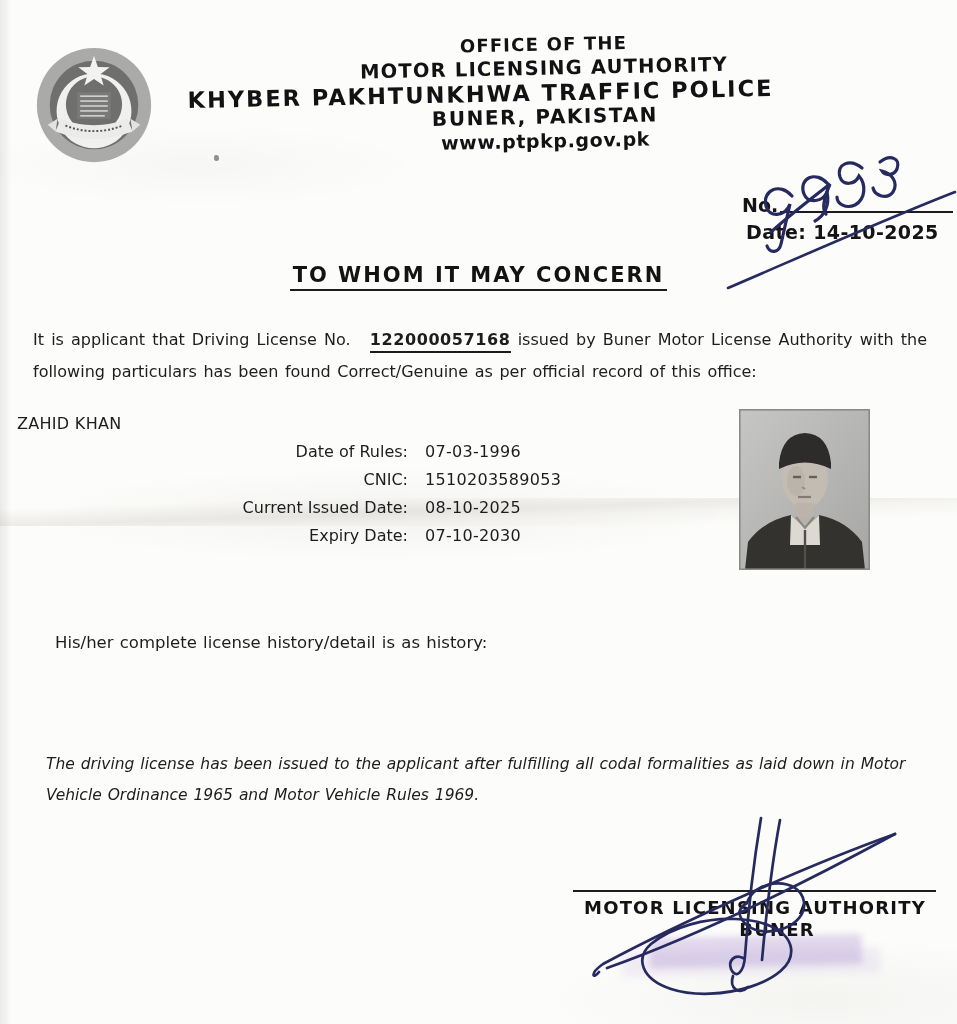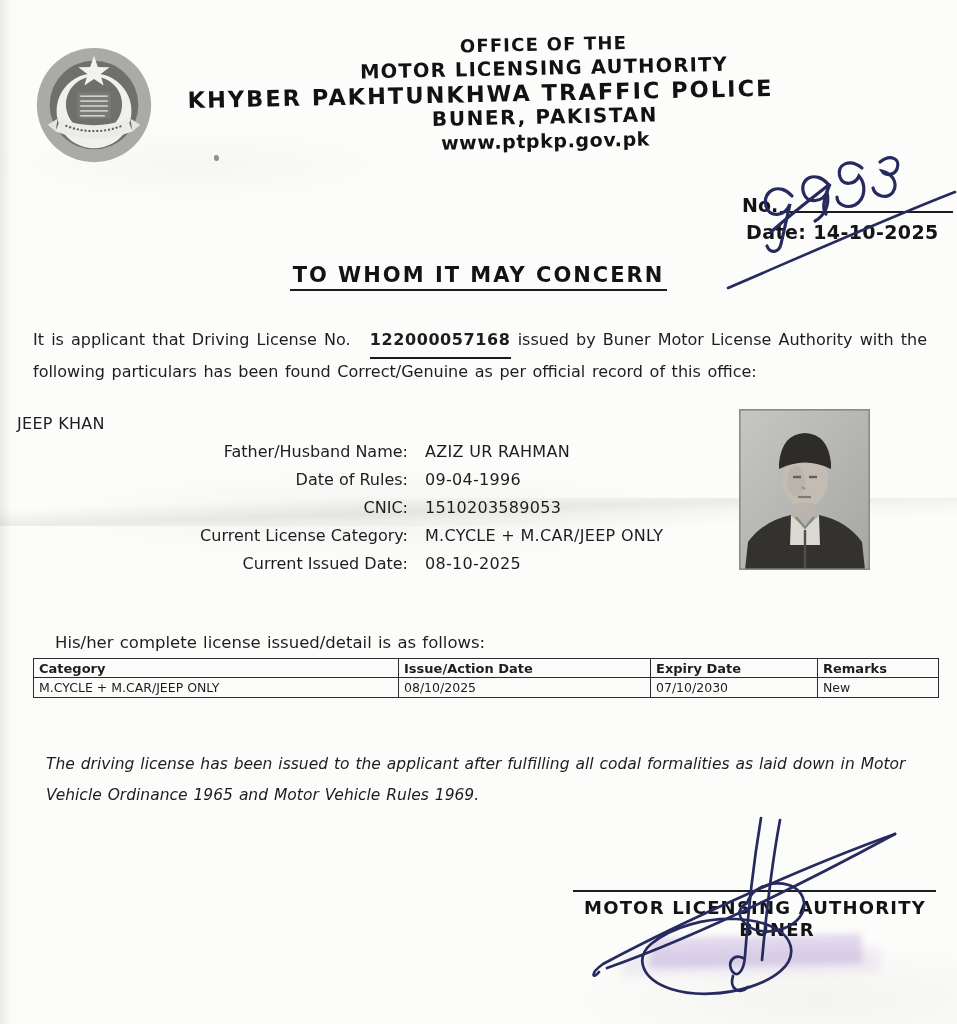"122000057168" .license-no { padding-bottom: 8px -> 2px }
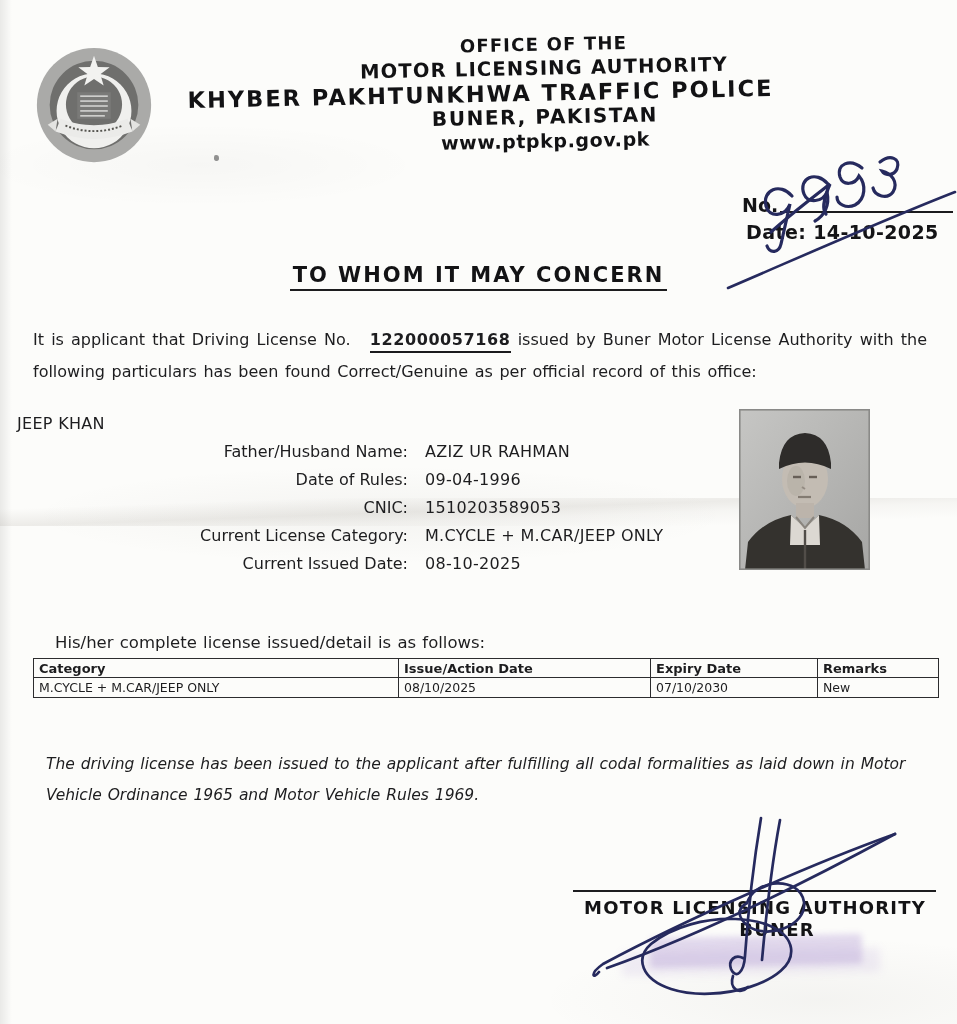"JEEP KHAN" div.p-value { text: JEEP -> ZAHID }
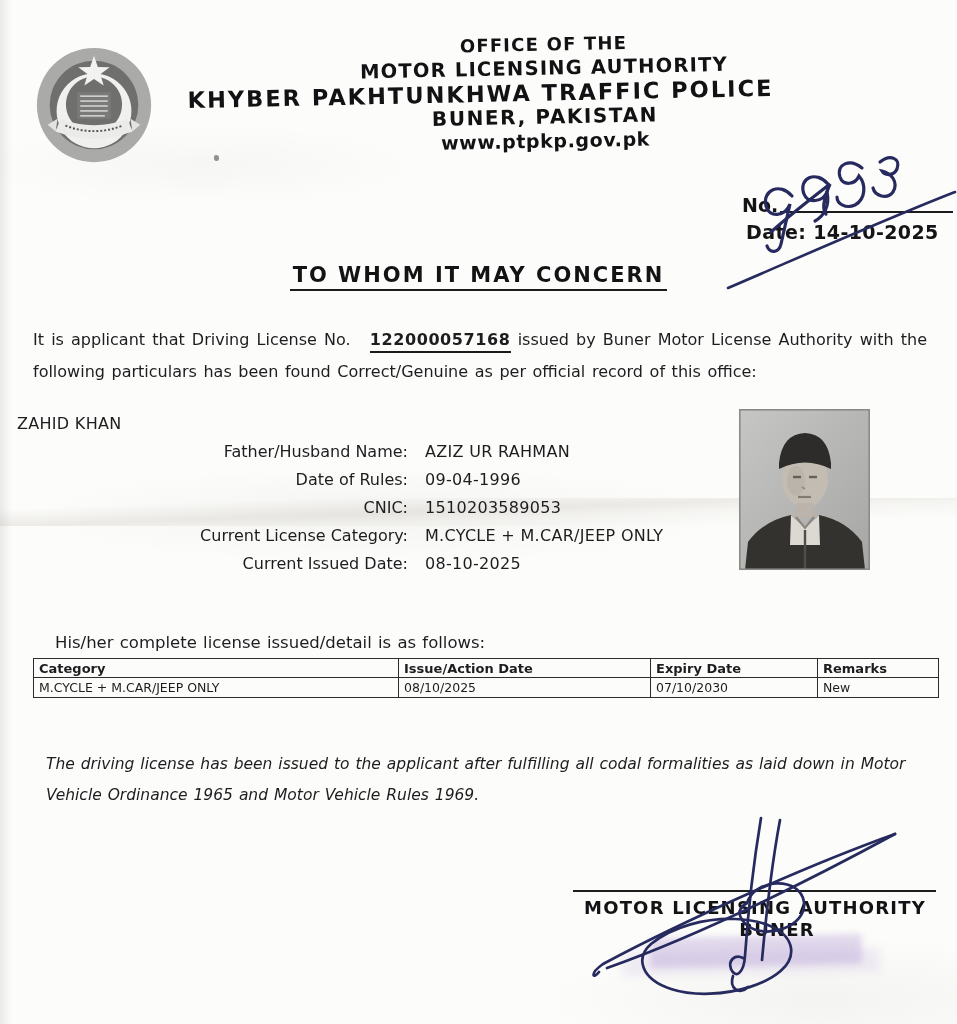"Father/Husband Name:" div.p-row { html: <div> <div>Father/Husband Name:</div> <div>AZIZ UR RAHMAN</div> </div> -> none }
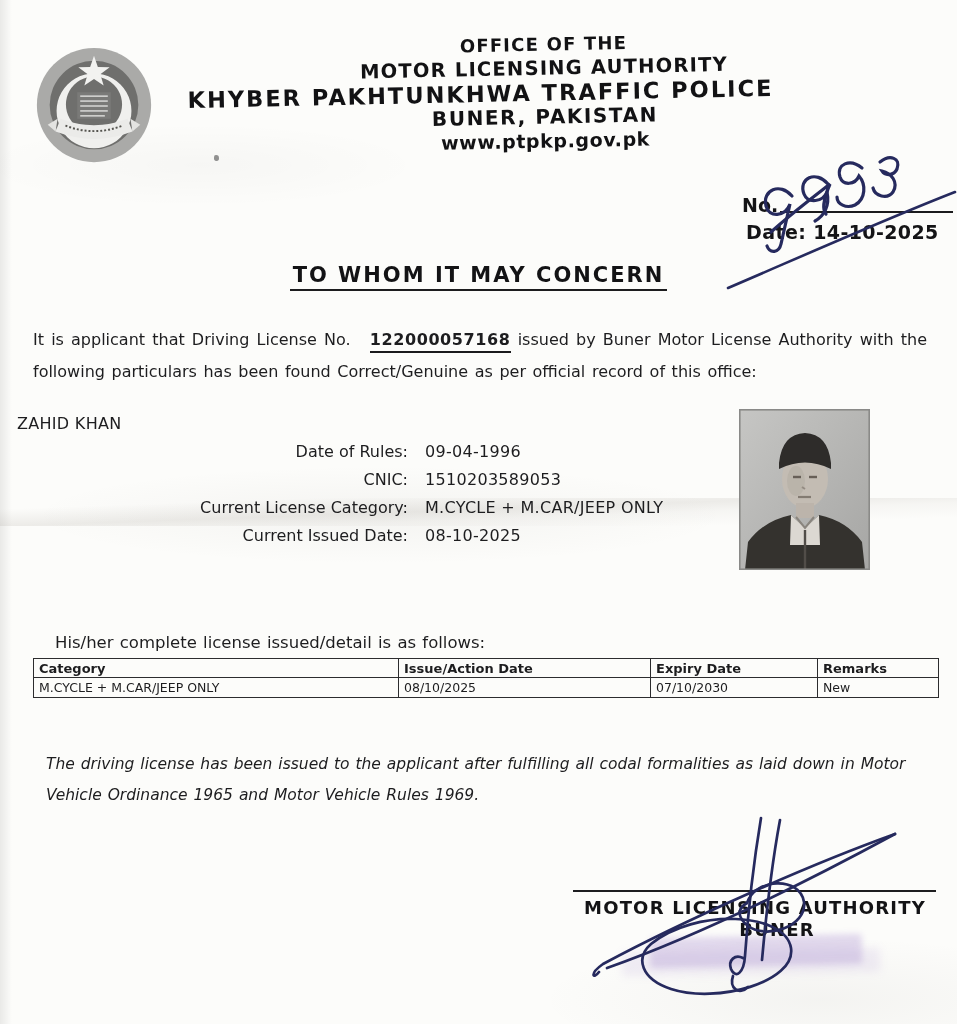"09-04-1996" div.p-value { text: 09-04-1996 -> 07-03-1996 }
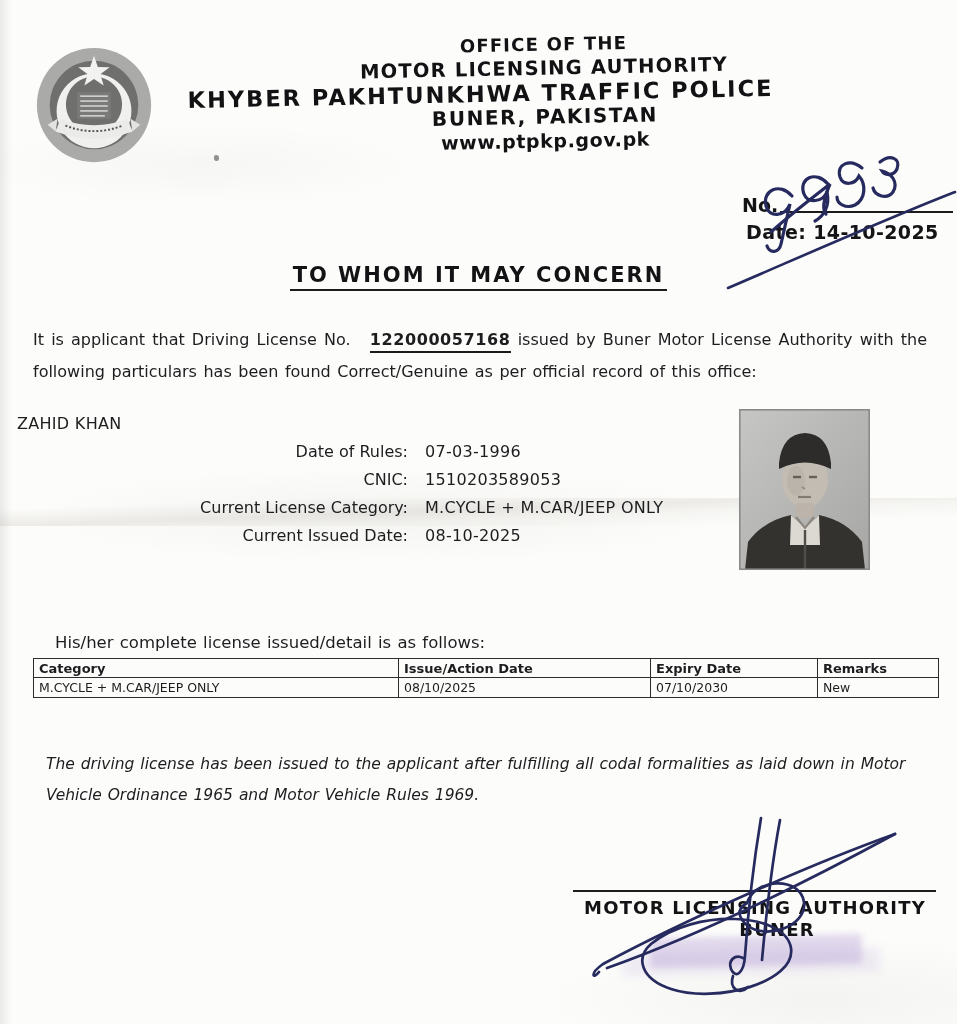"Current License Category:" div.p-row { html: <div> <div>Current License Category:</div> <div>M.CYCLE + M.CAR/JEEP ONLY</div> </div> -> none }
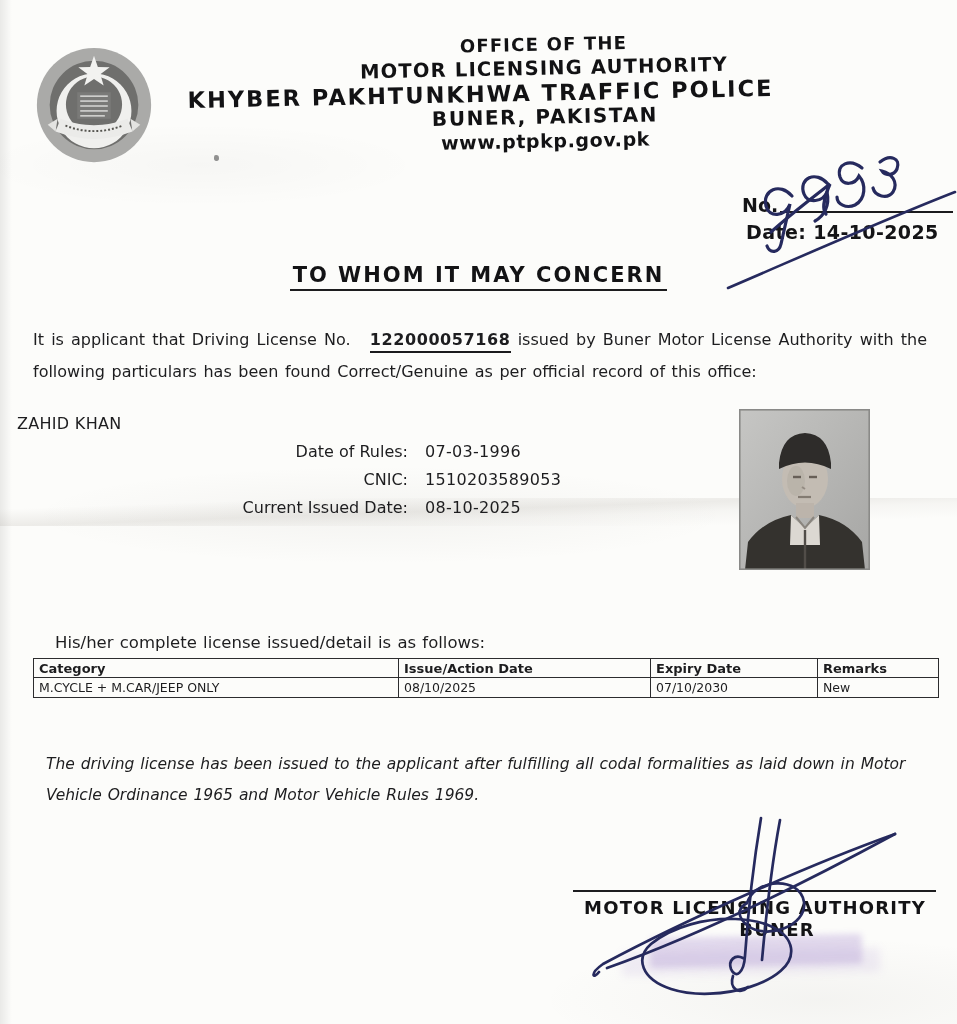"Expiry Date:" div.p-row { html: none -> <div> <div>Expiry Date:</div> <div>07-10-2030</div> </div> }
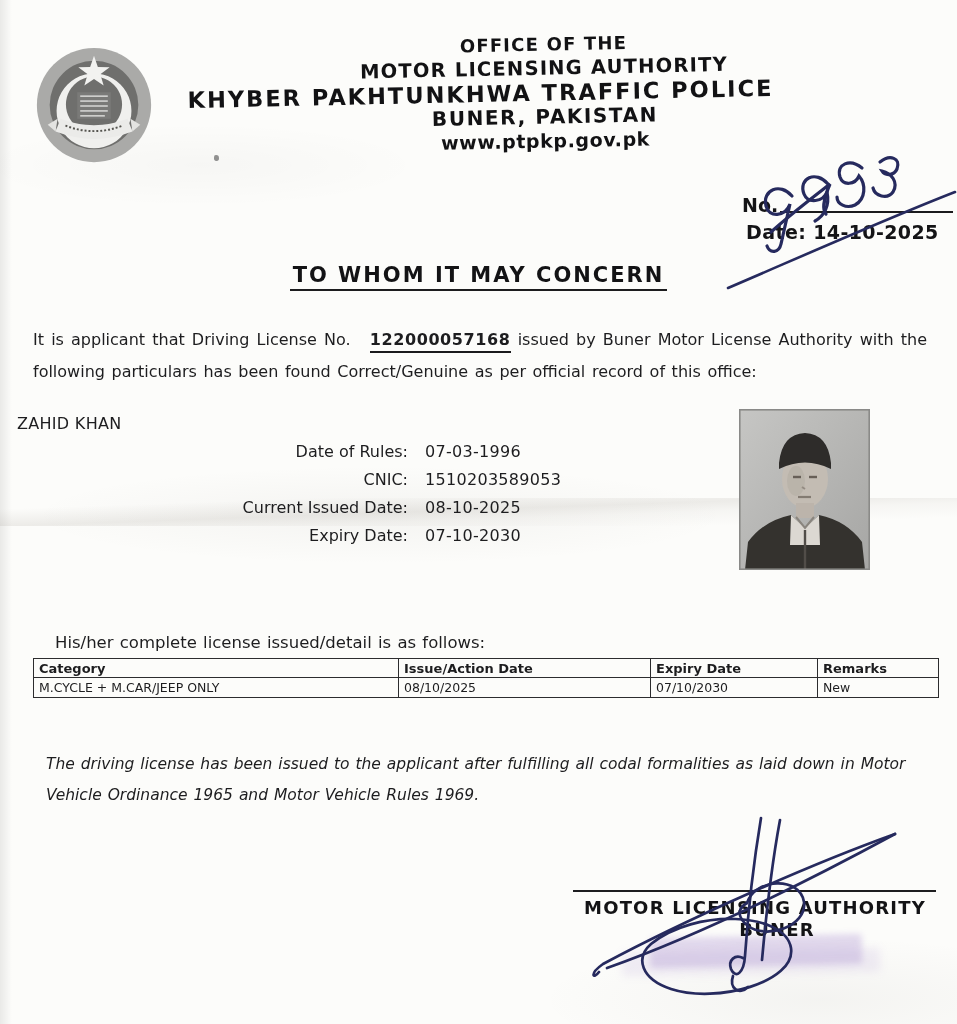"His/her complete license issued/detail" div.abs { text: issued/detail is as follows -> history/detail is as history }
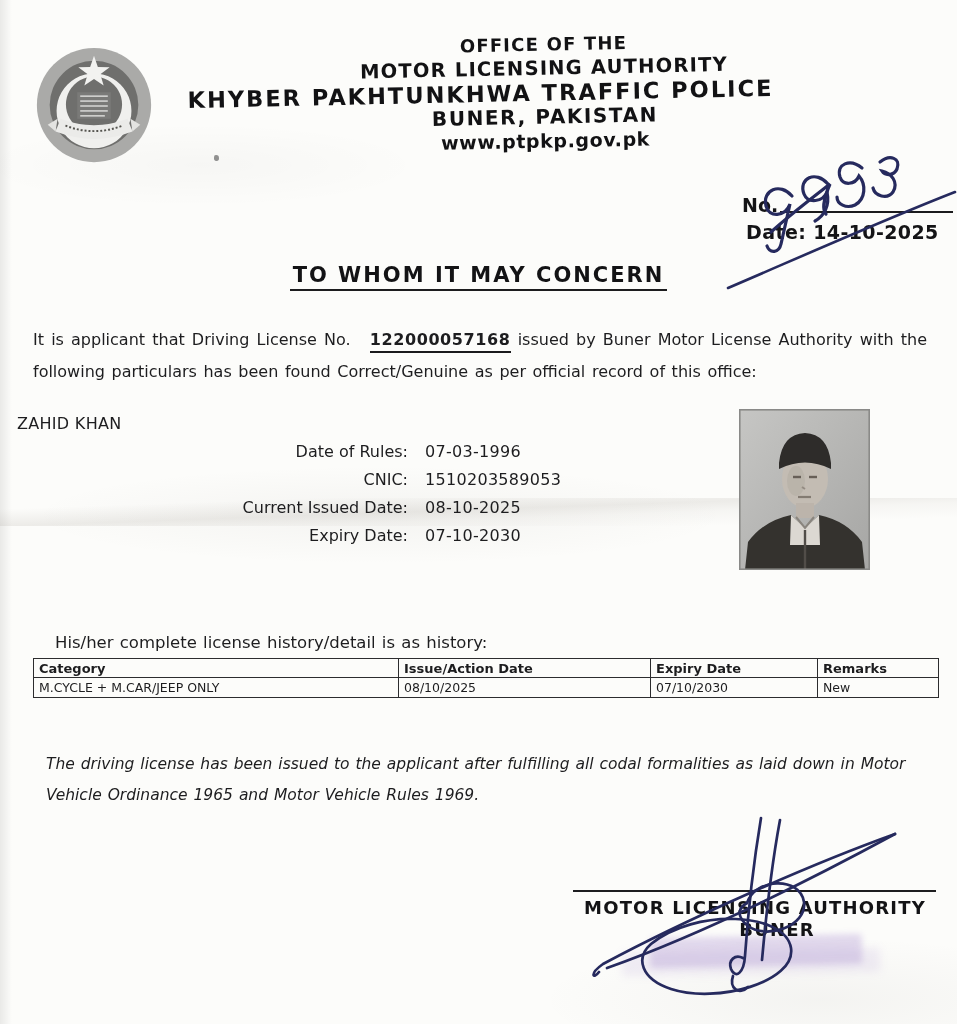"Category" table.abs { html: <table> <thead> <tr> <th>Category</th> <th>Issue/Action Date</th> <th>Expiry Date</th> <th>Remarks</th> </tr> </thead> <tbody> <tr> <td>M.CYCLE + M.CAR/JEEP ONLY</td> <td>08/10/2025</td> <td>07/10/2030</td> <td>New</td> </tr> </tbody> </table> -> none }
